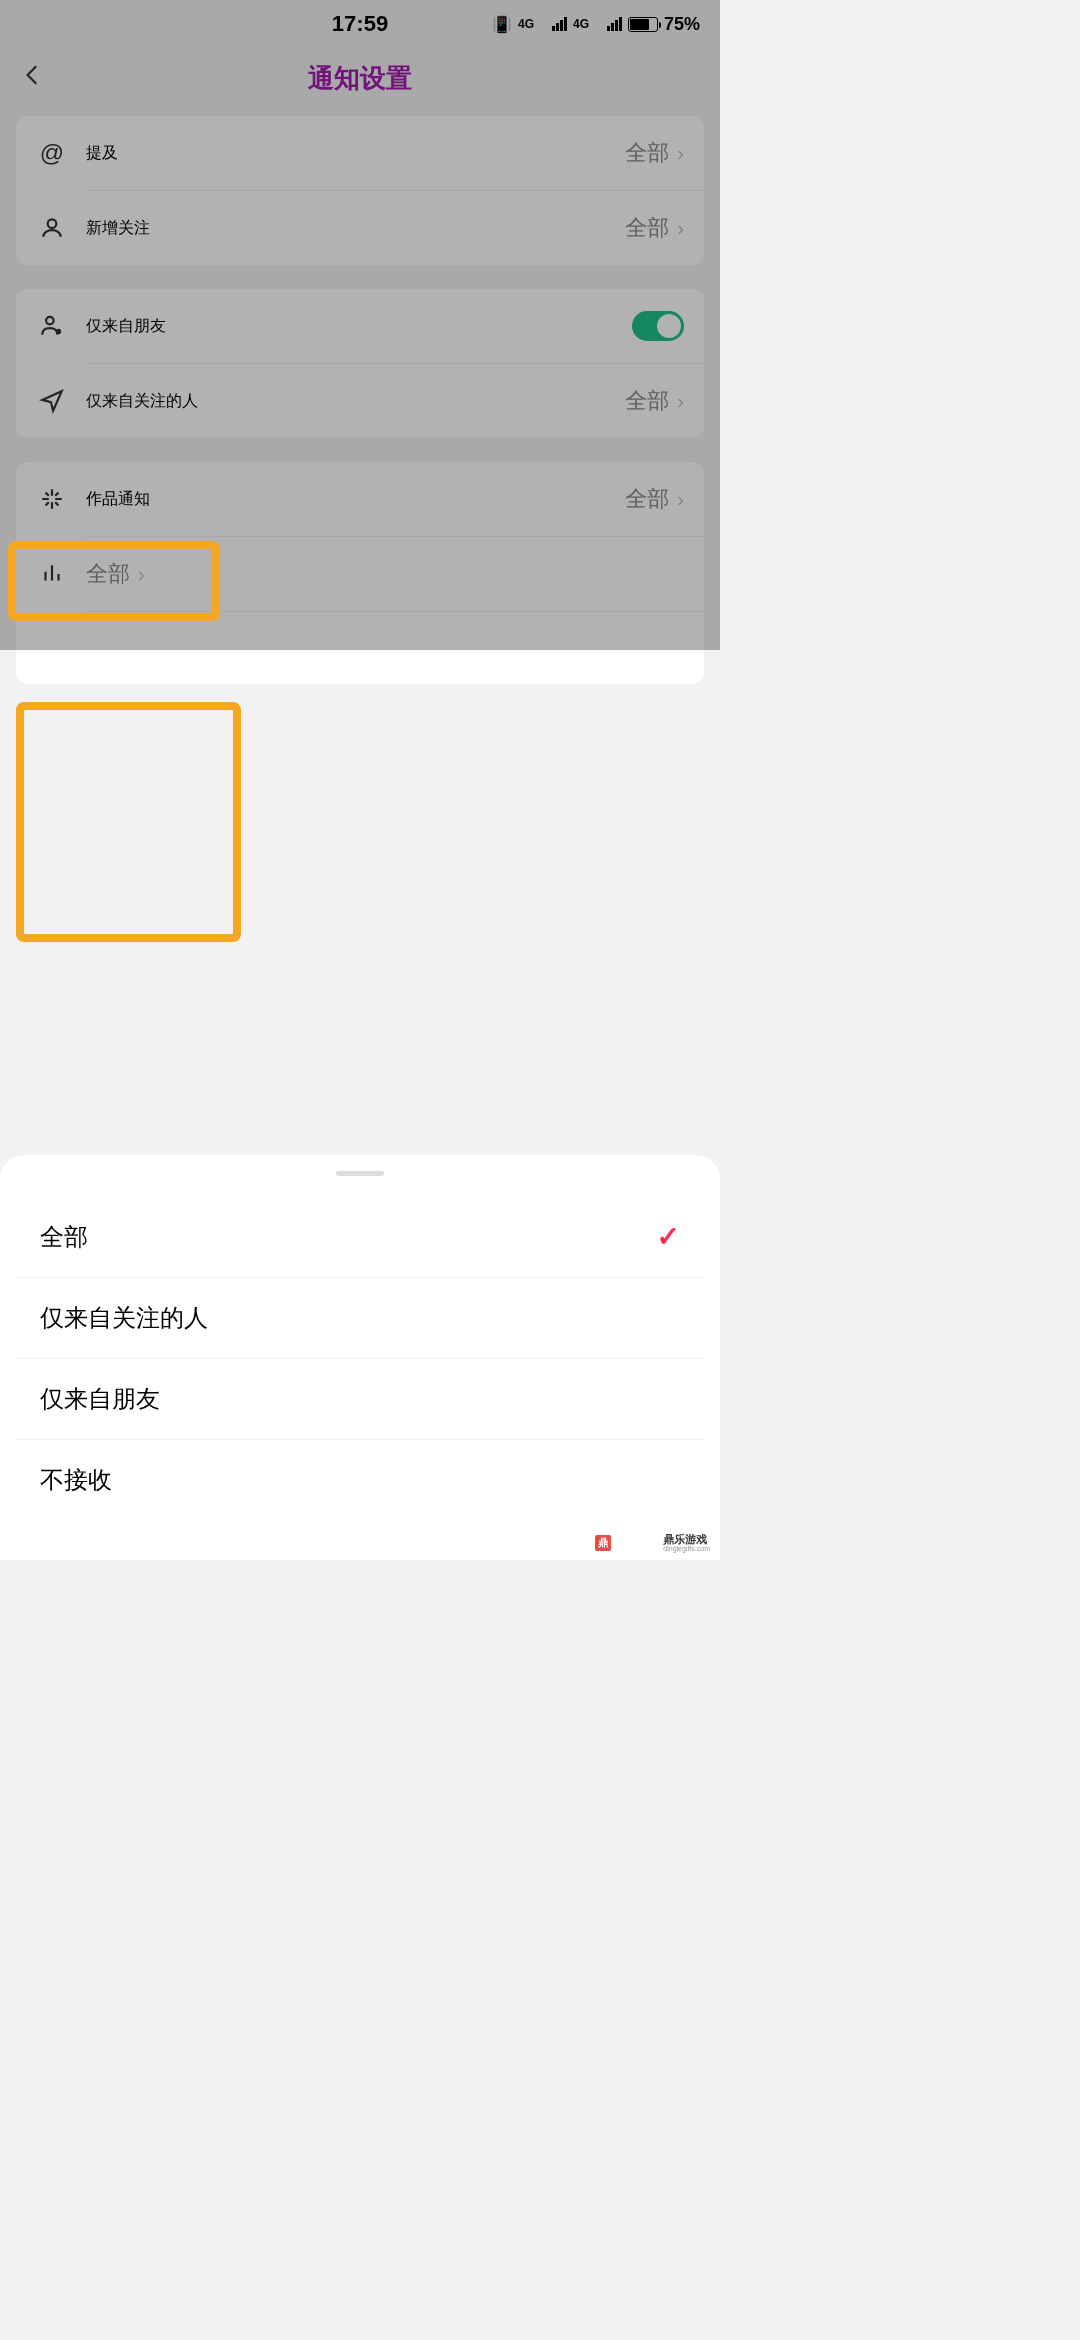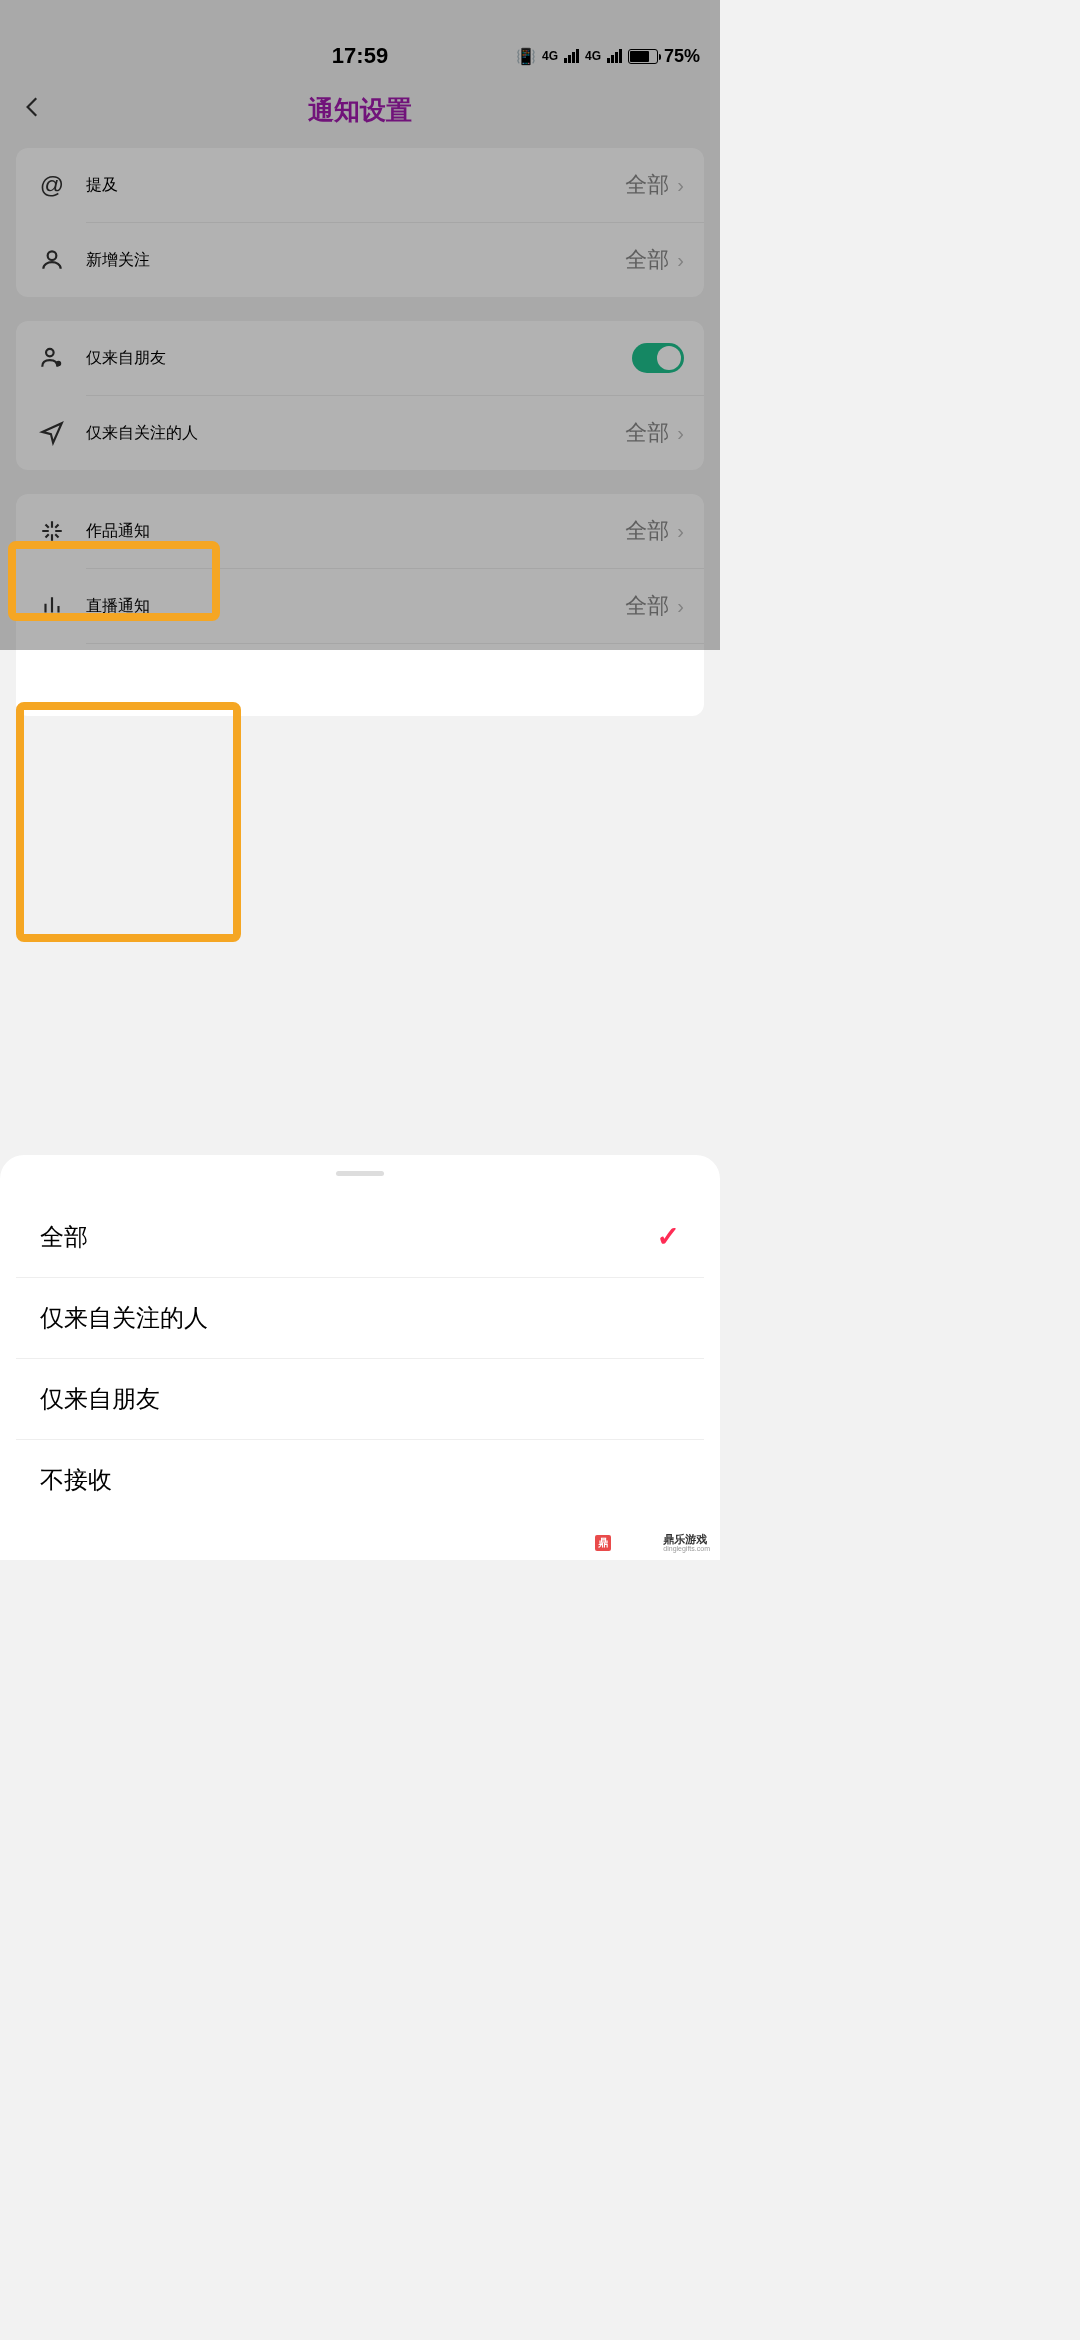"17:59" .status-bar { margin-top: 32px -> none }
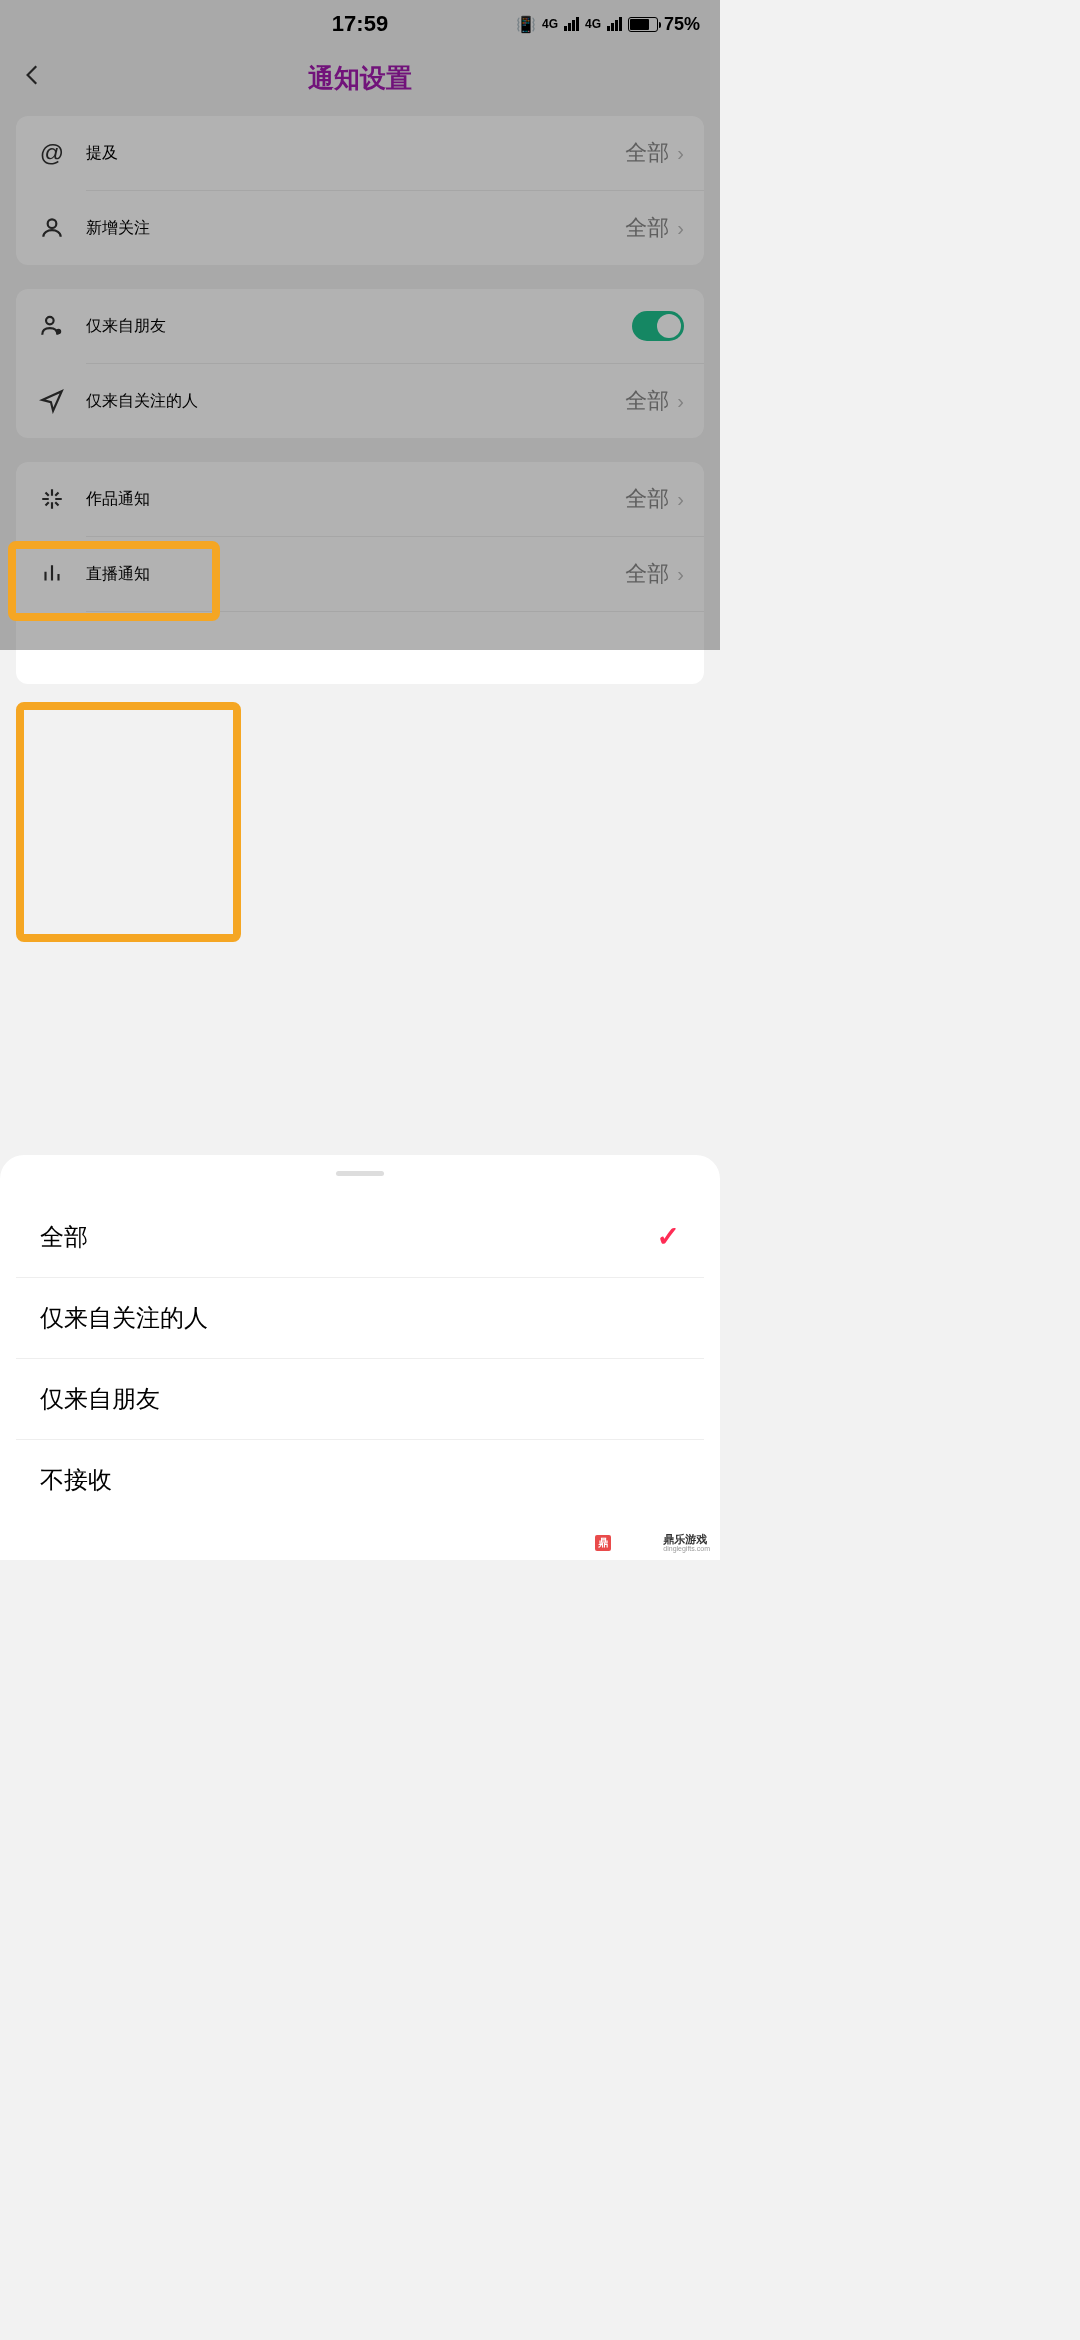"4G" .signal-group { gap: 6px -> 18px }
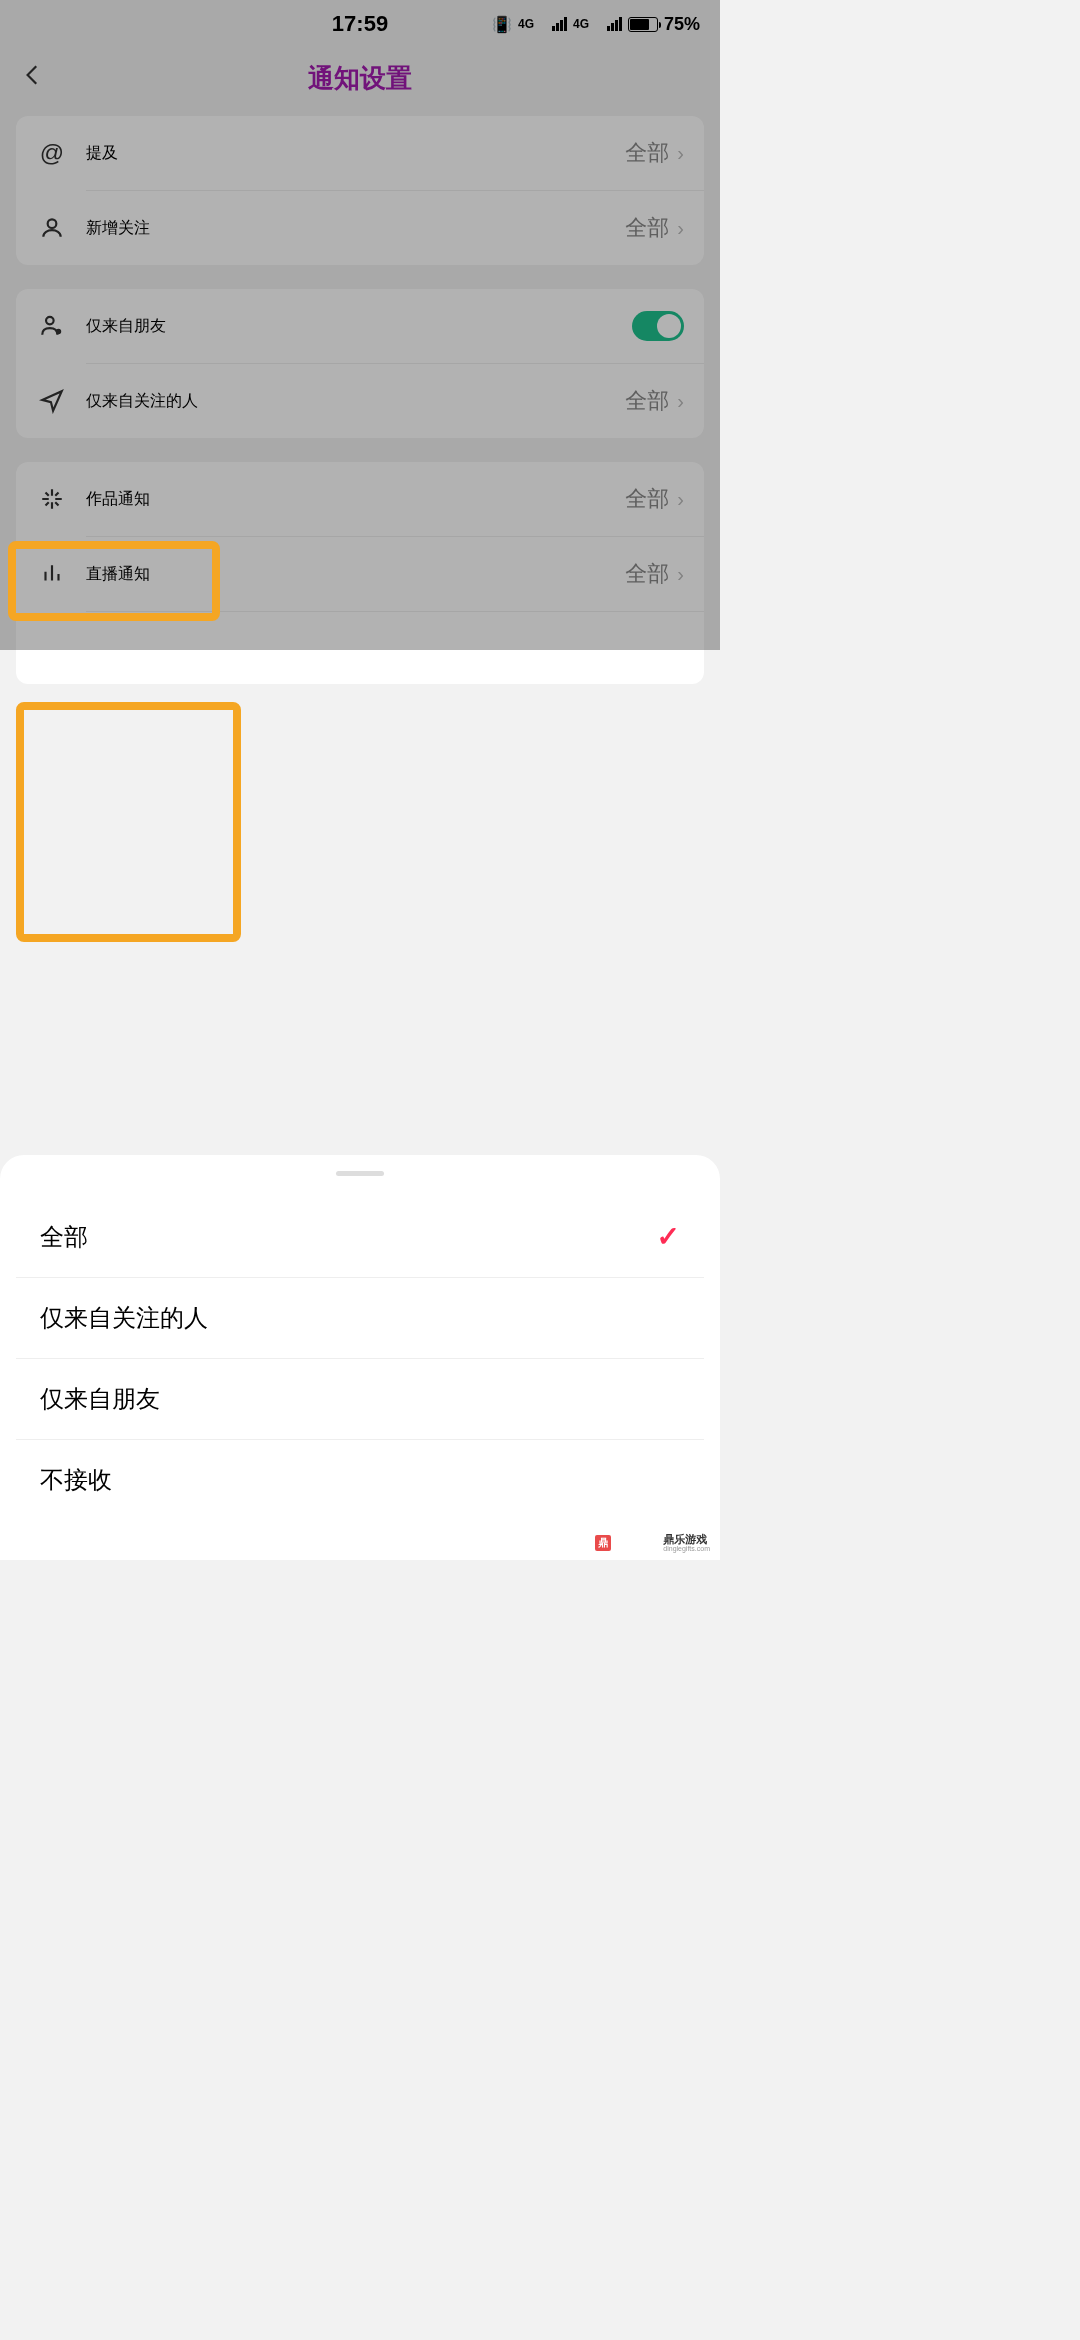"直播通知" span.row-label { html: <span>直播通知</span> -> none }
